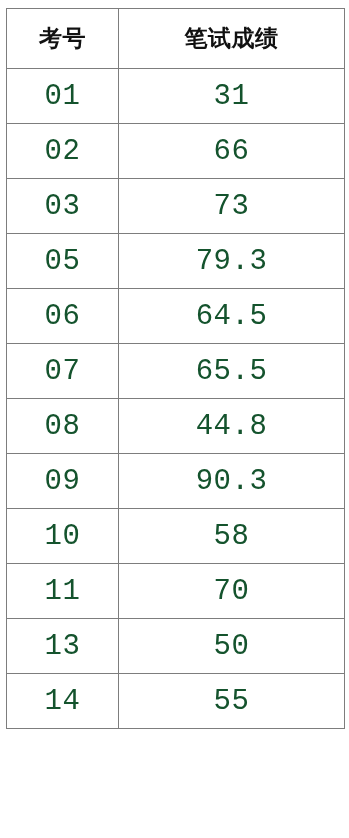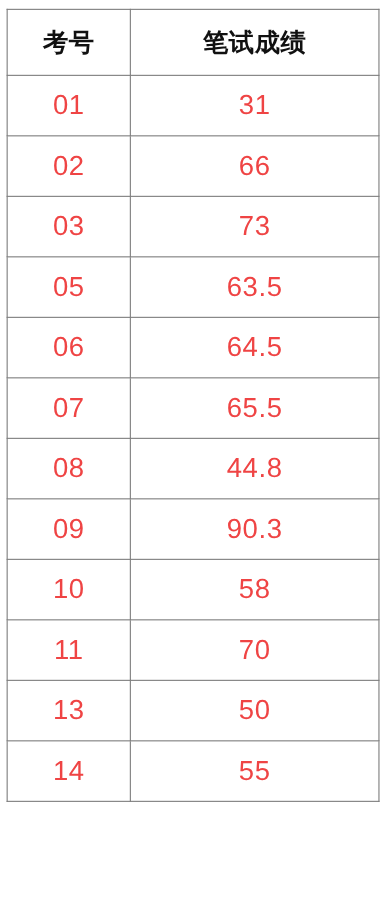"考号" table.score-table { font-family: none -> Liberation Mono, monospace }
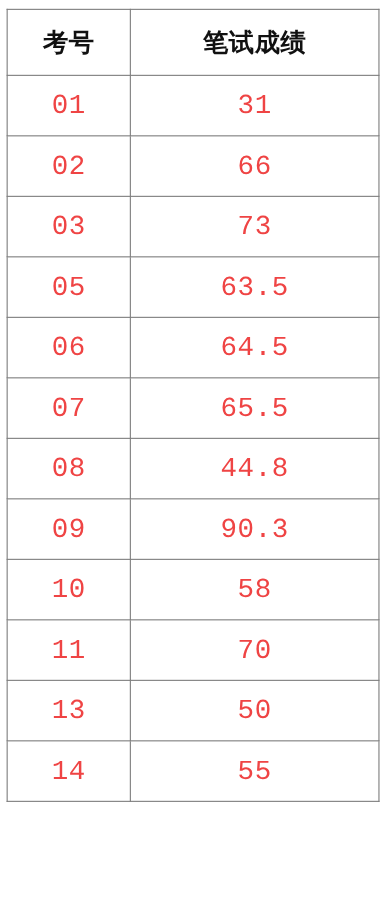"01" table.score-table tbody td { color: #ef4444 -> #14532d; font-size: 25px -> 29px }
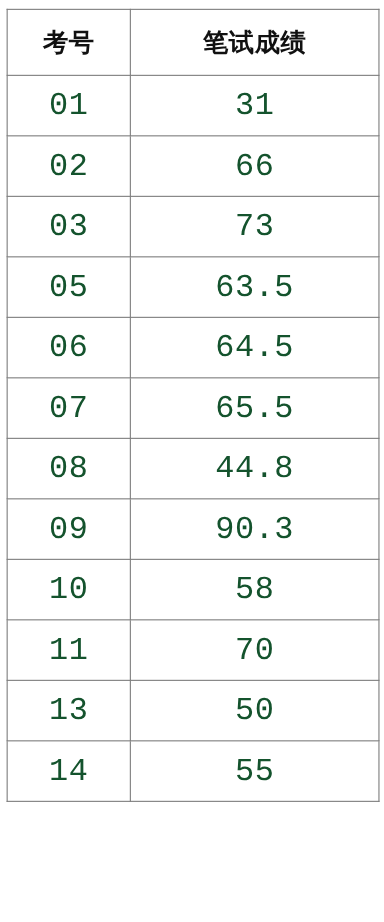"63.5" td.cell-score { text: 63.5 -> 79.3 }
